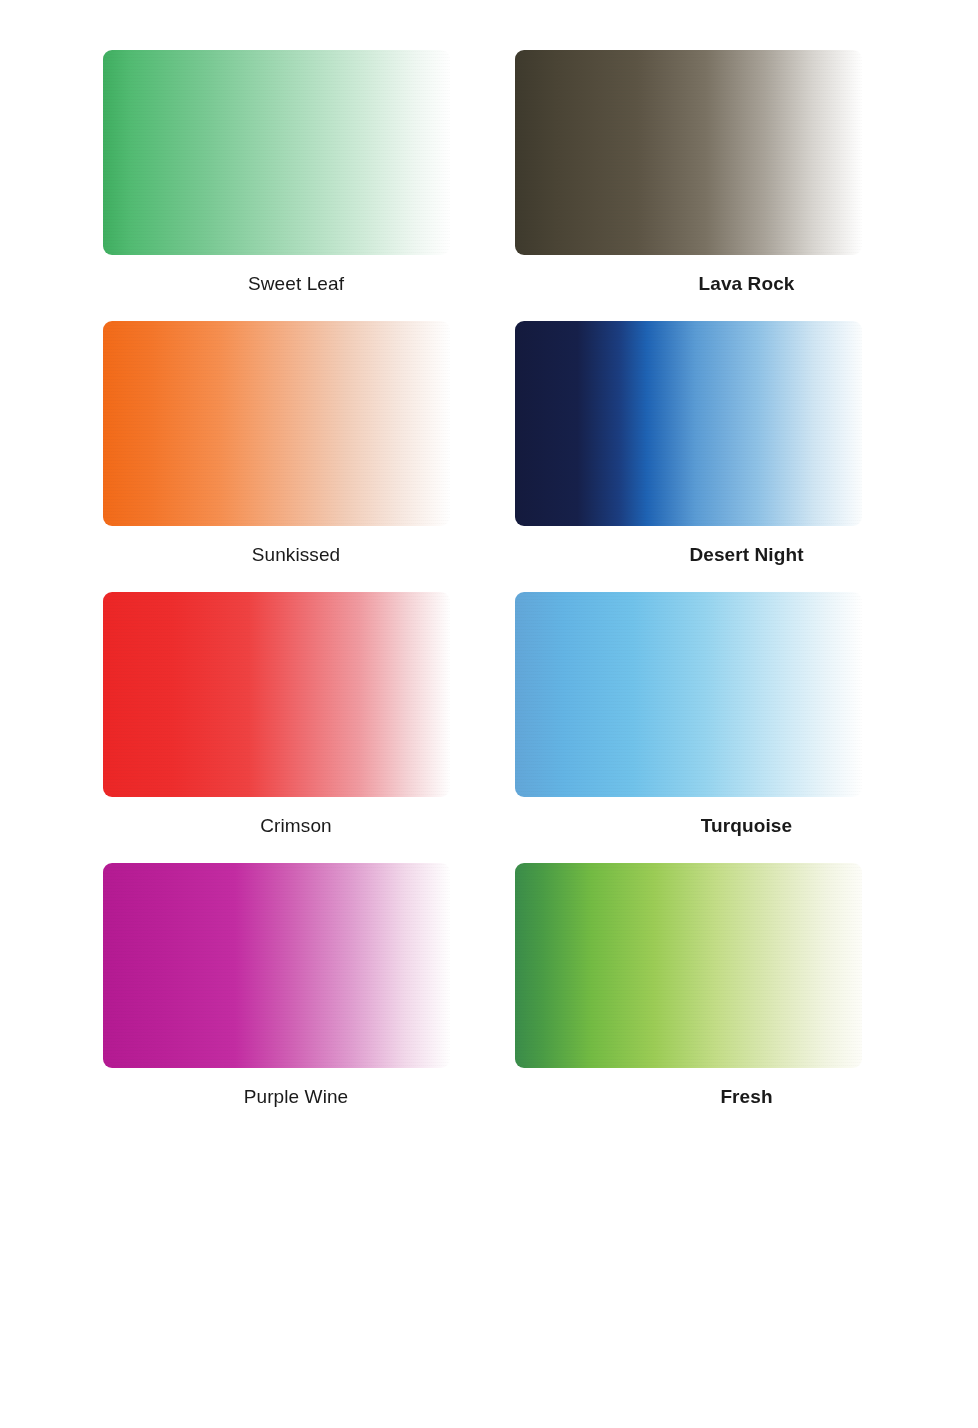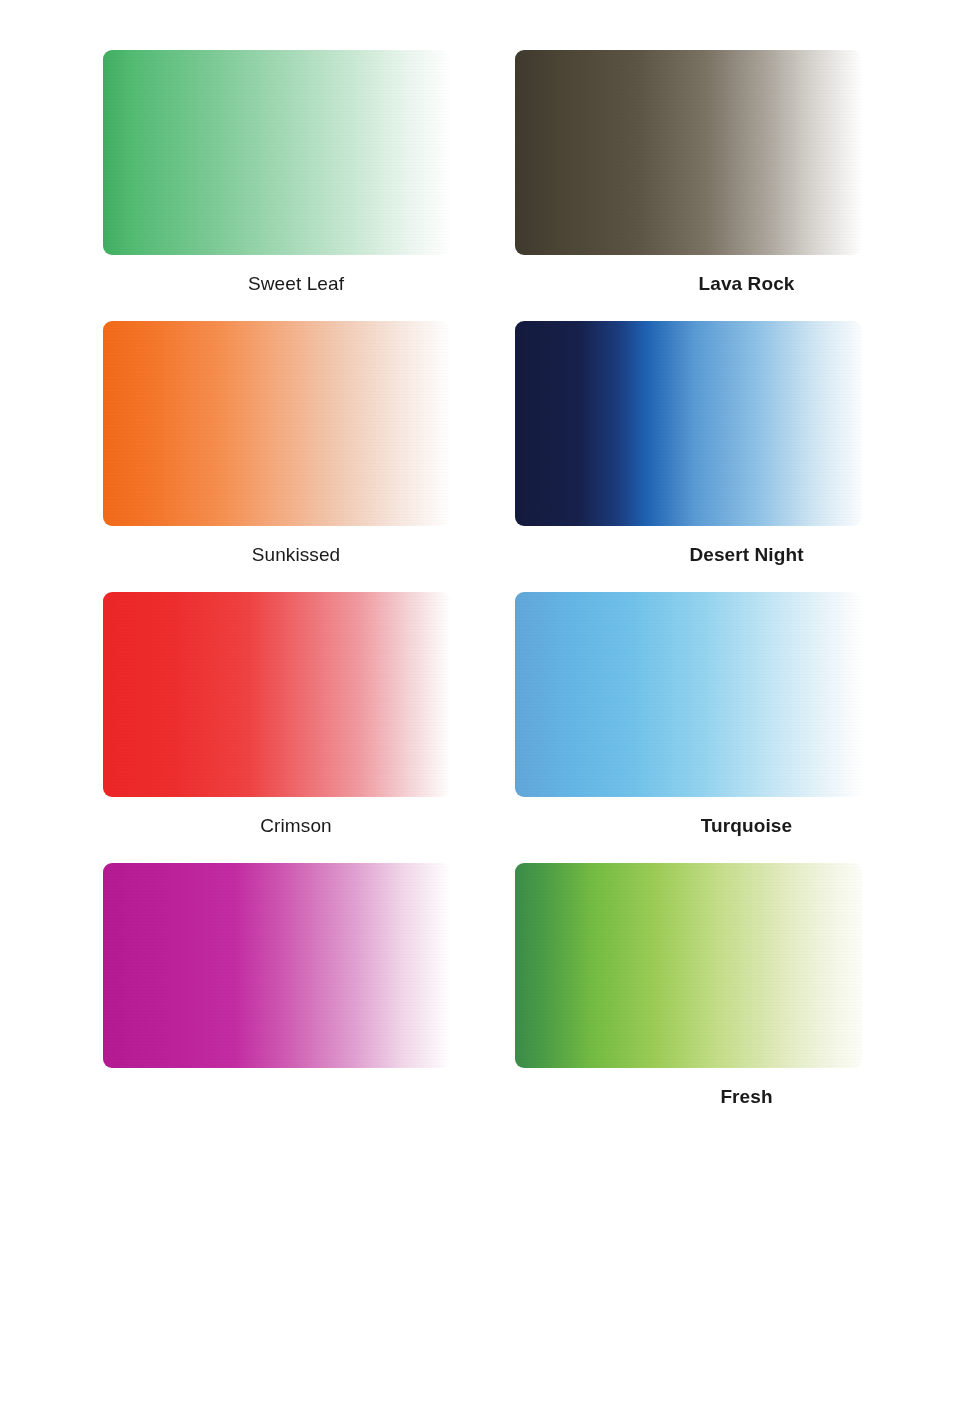"Purple Wine" div.swatch-label { html: none -> <div>Purple Wine</div> }
